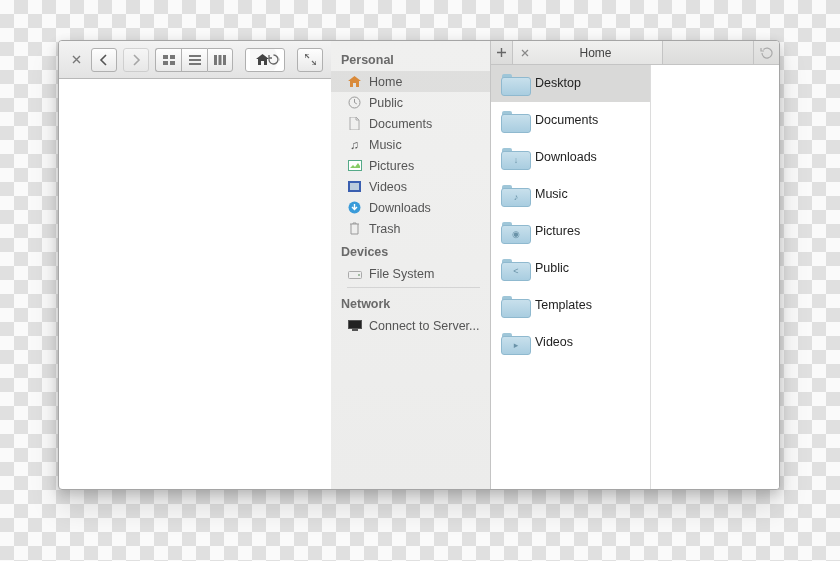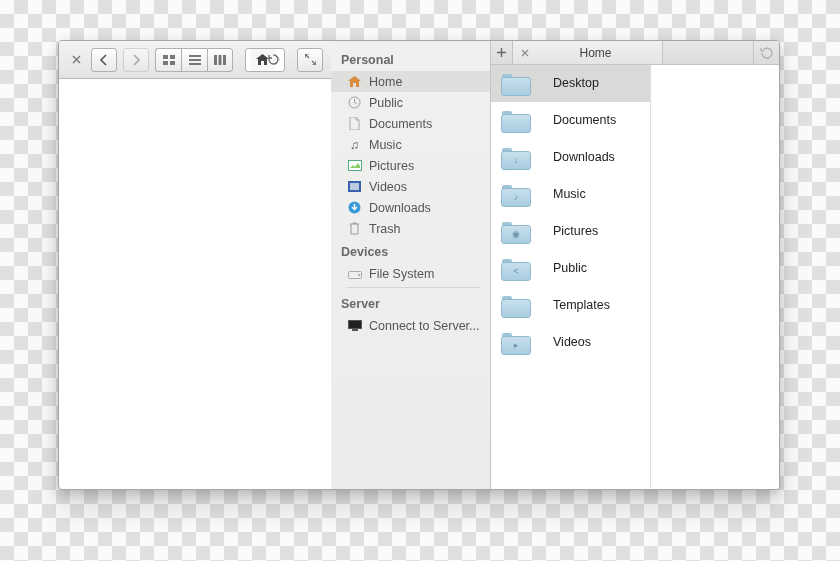"Desktop" .row { gap: 24px -> 6px }
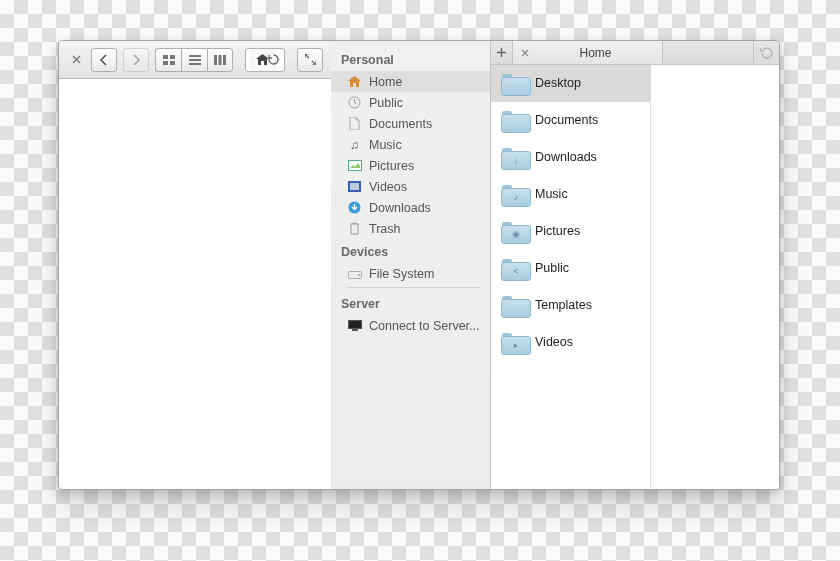"Server" div.side-header { text: Server -> Network }
